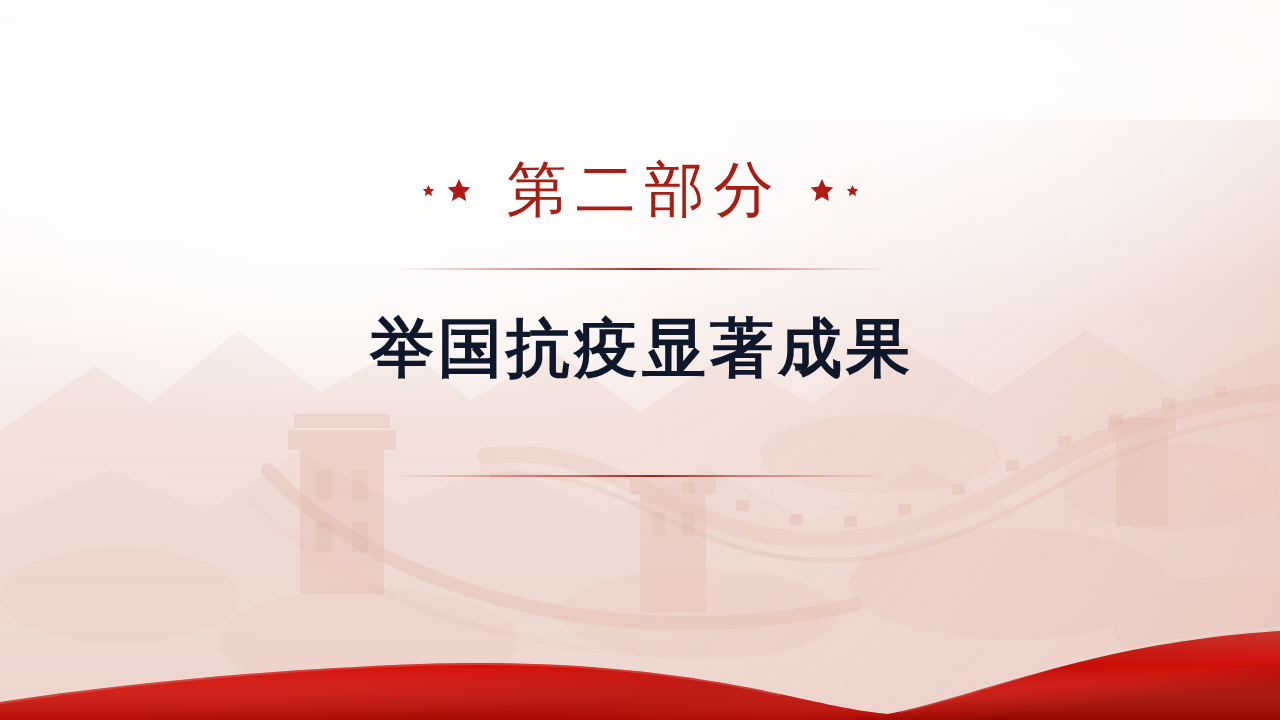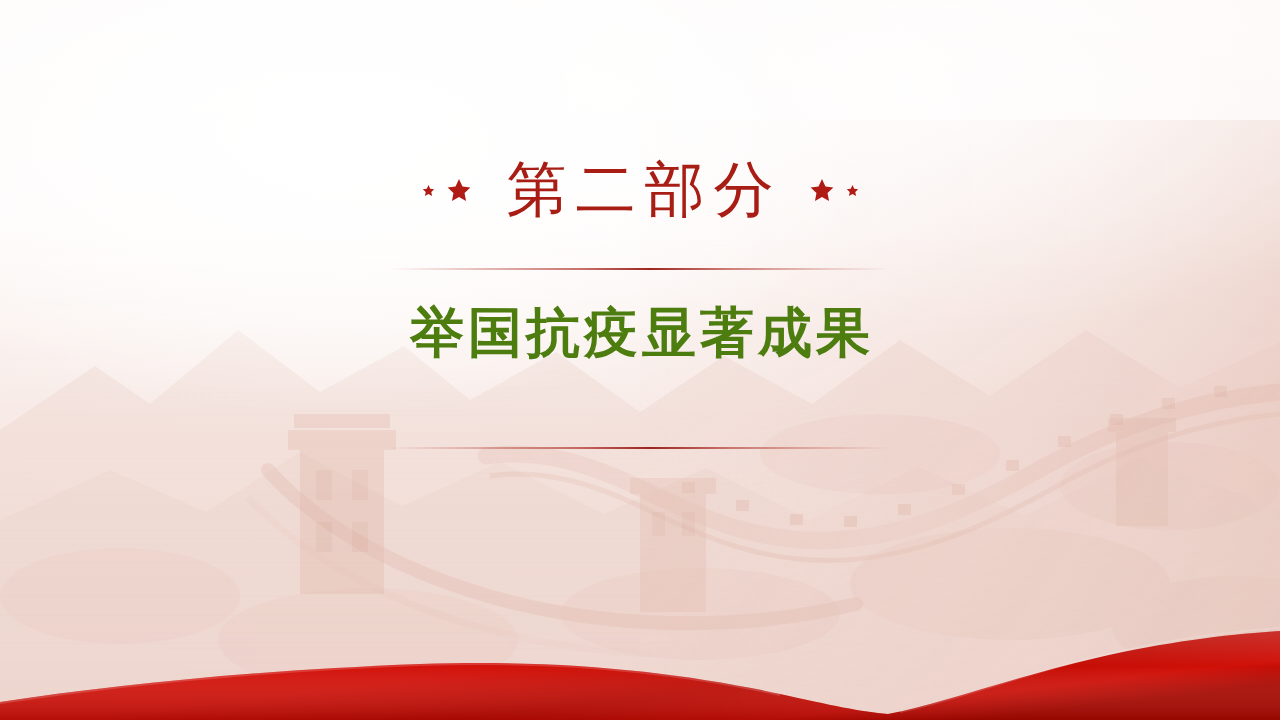"举国抗疫显著成果" .headline { color: #4d7c0f -> #0f172a; font-size: 54px -> 64px; margin-top: 35px -> 46px }
